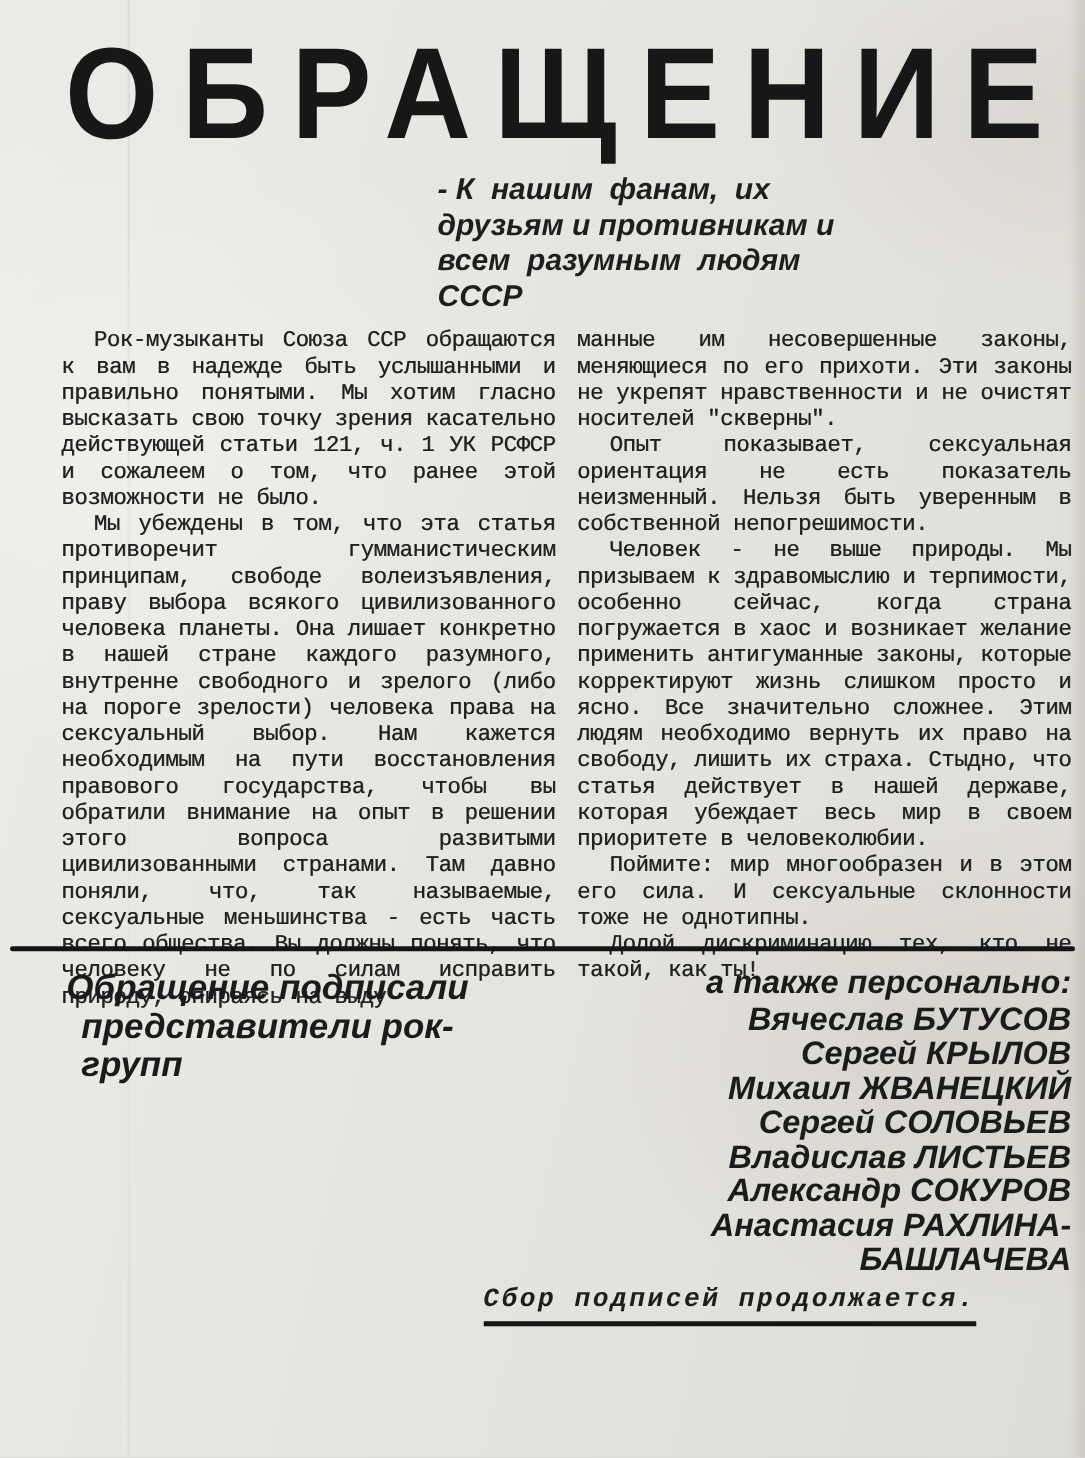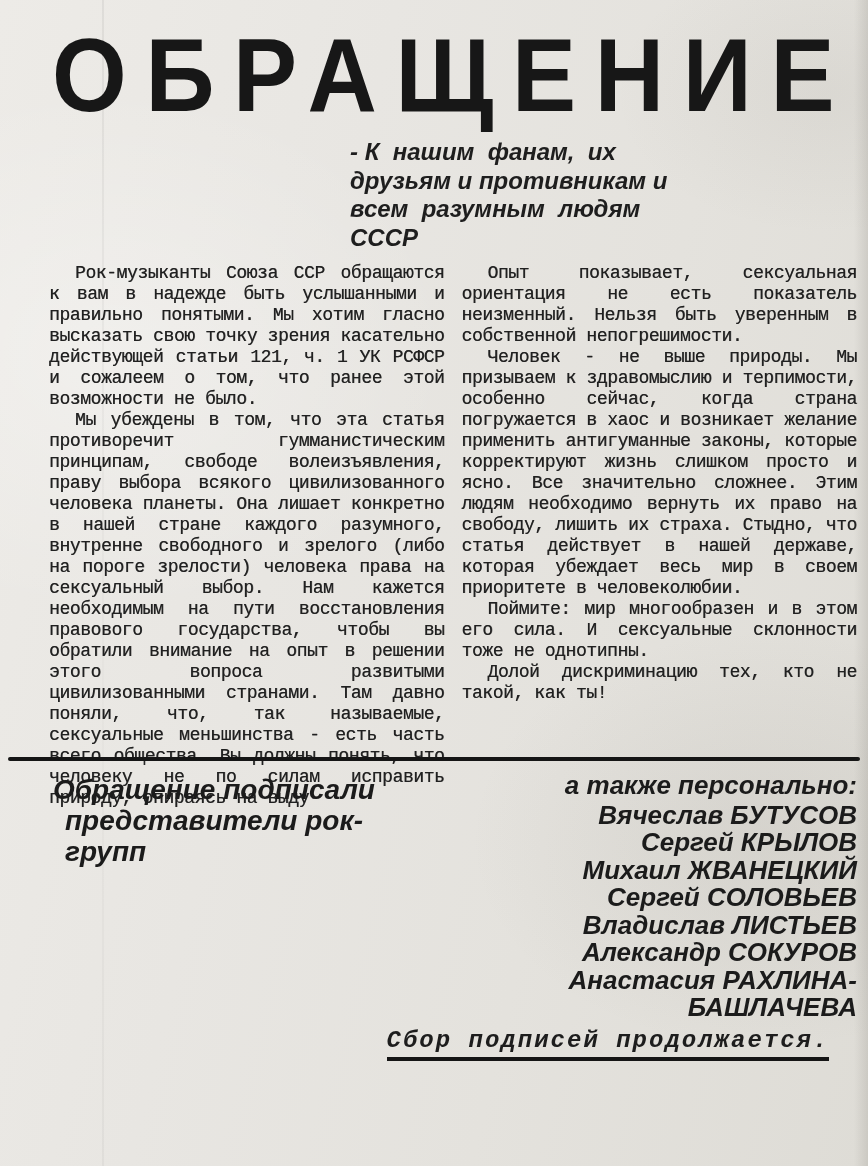"манные им несовершенные законы," p.cont { html: none -> <p>манные им несовершенные законы, меняющиеся по его прихоти. Эти законы не укрепят нравственности и не очистят носителей "скверны".</p> }
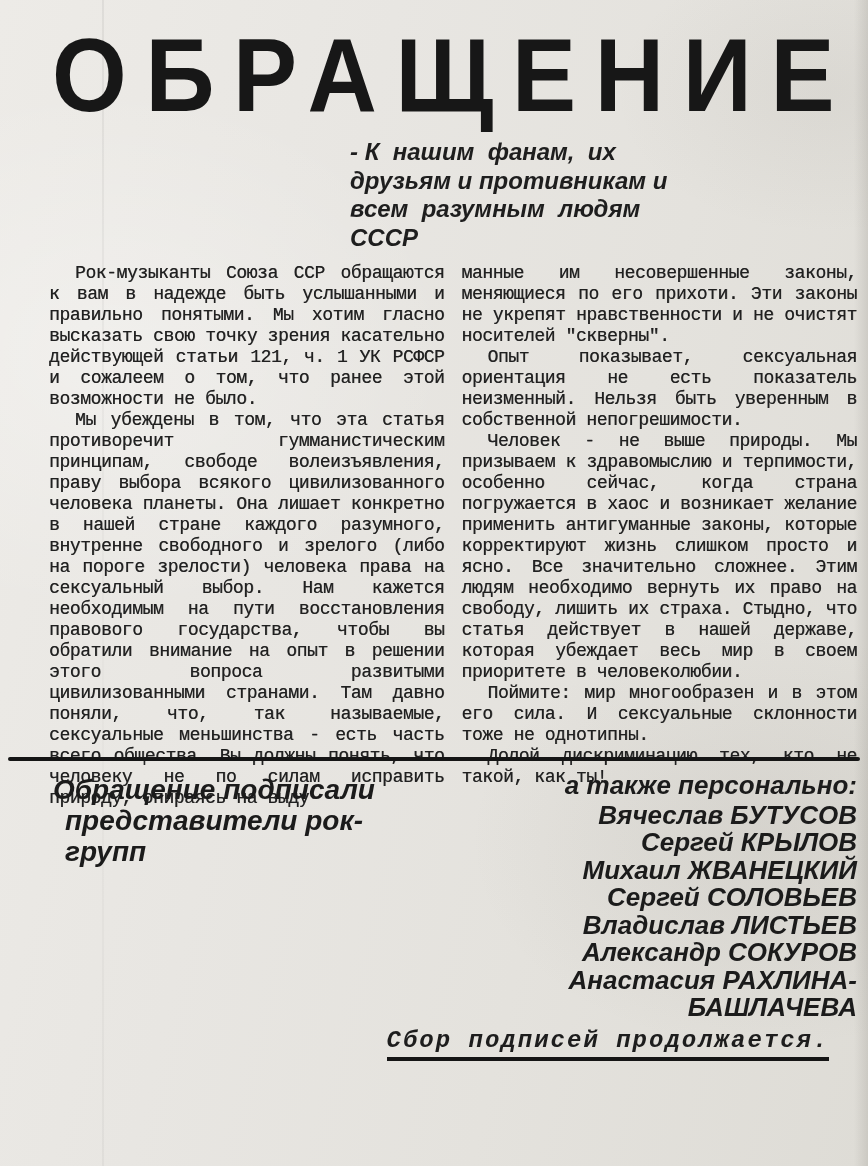"Сбор подписей продолжается." .collection-note { font-size: 24px -> 21px }
